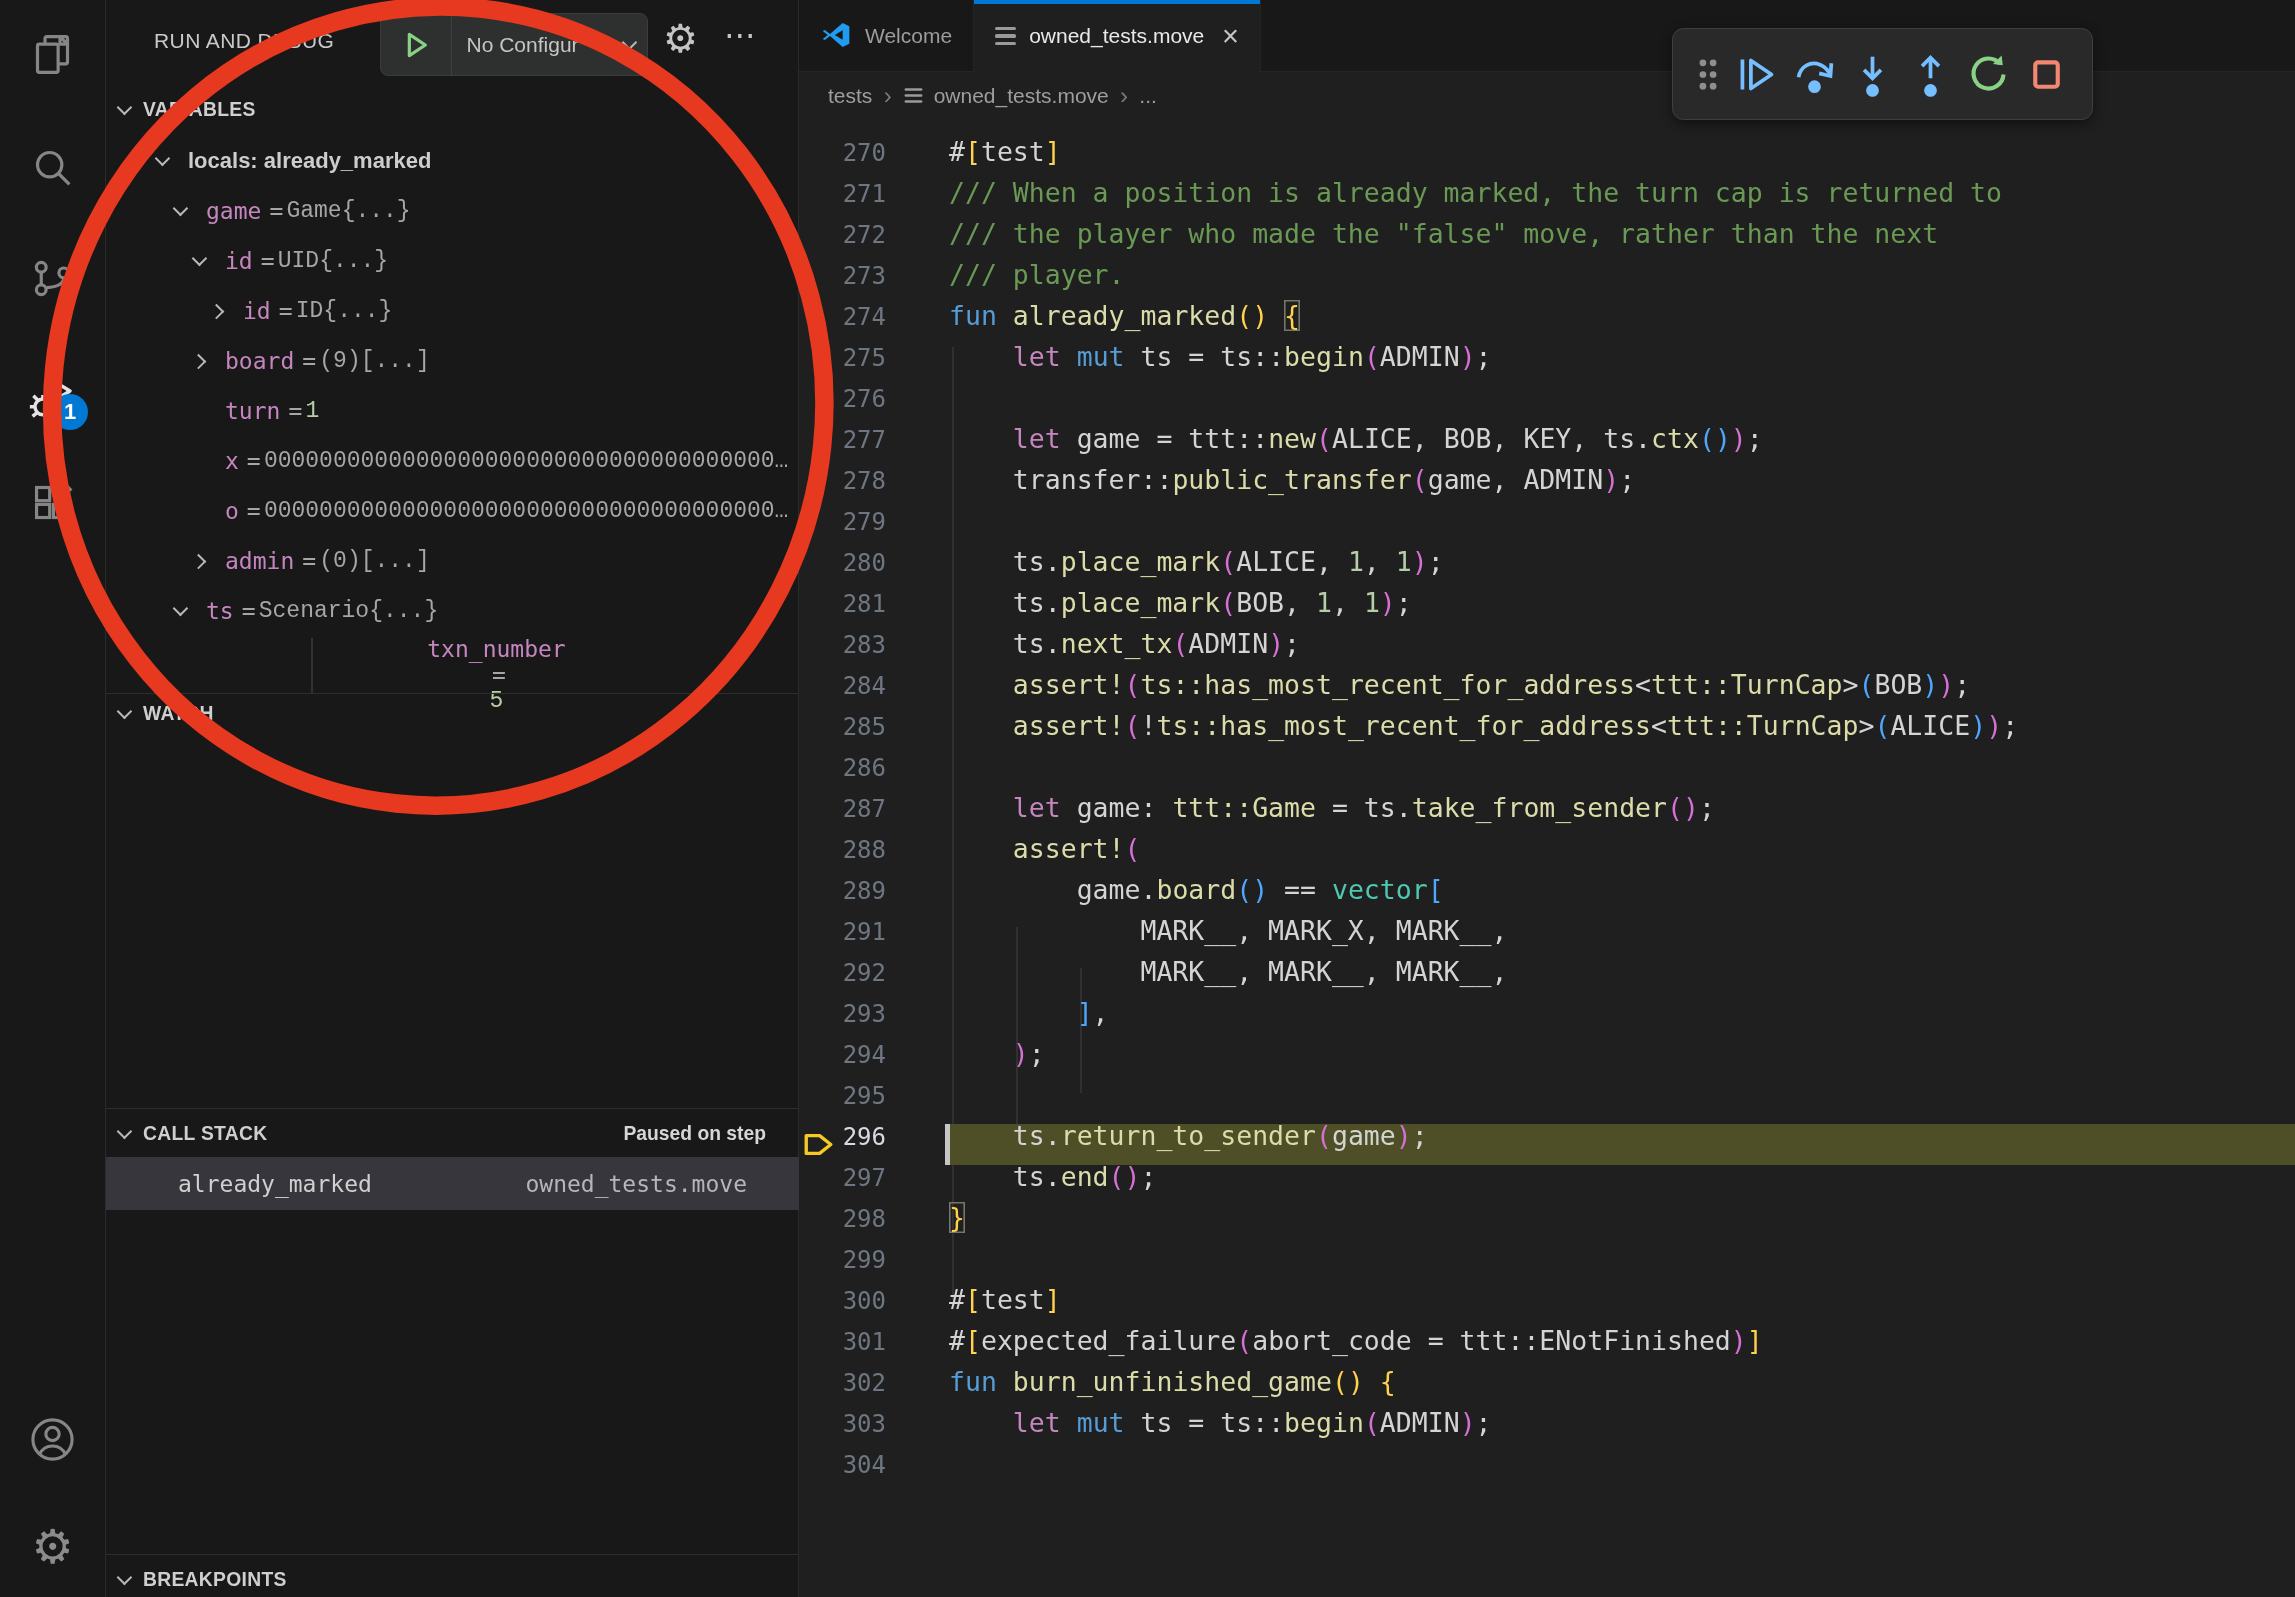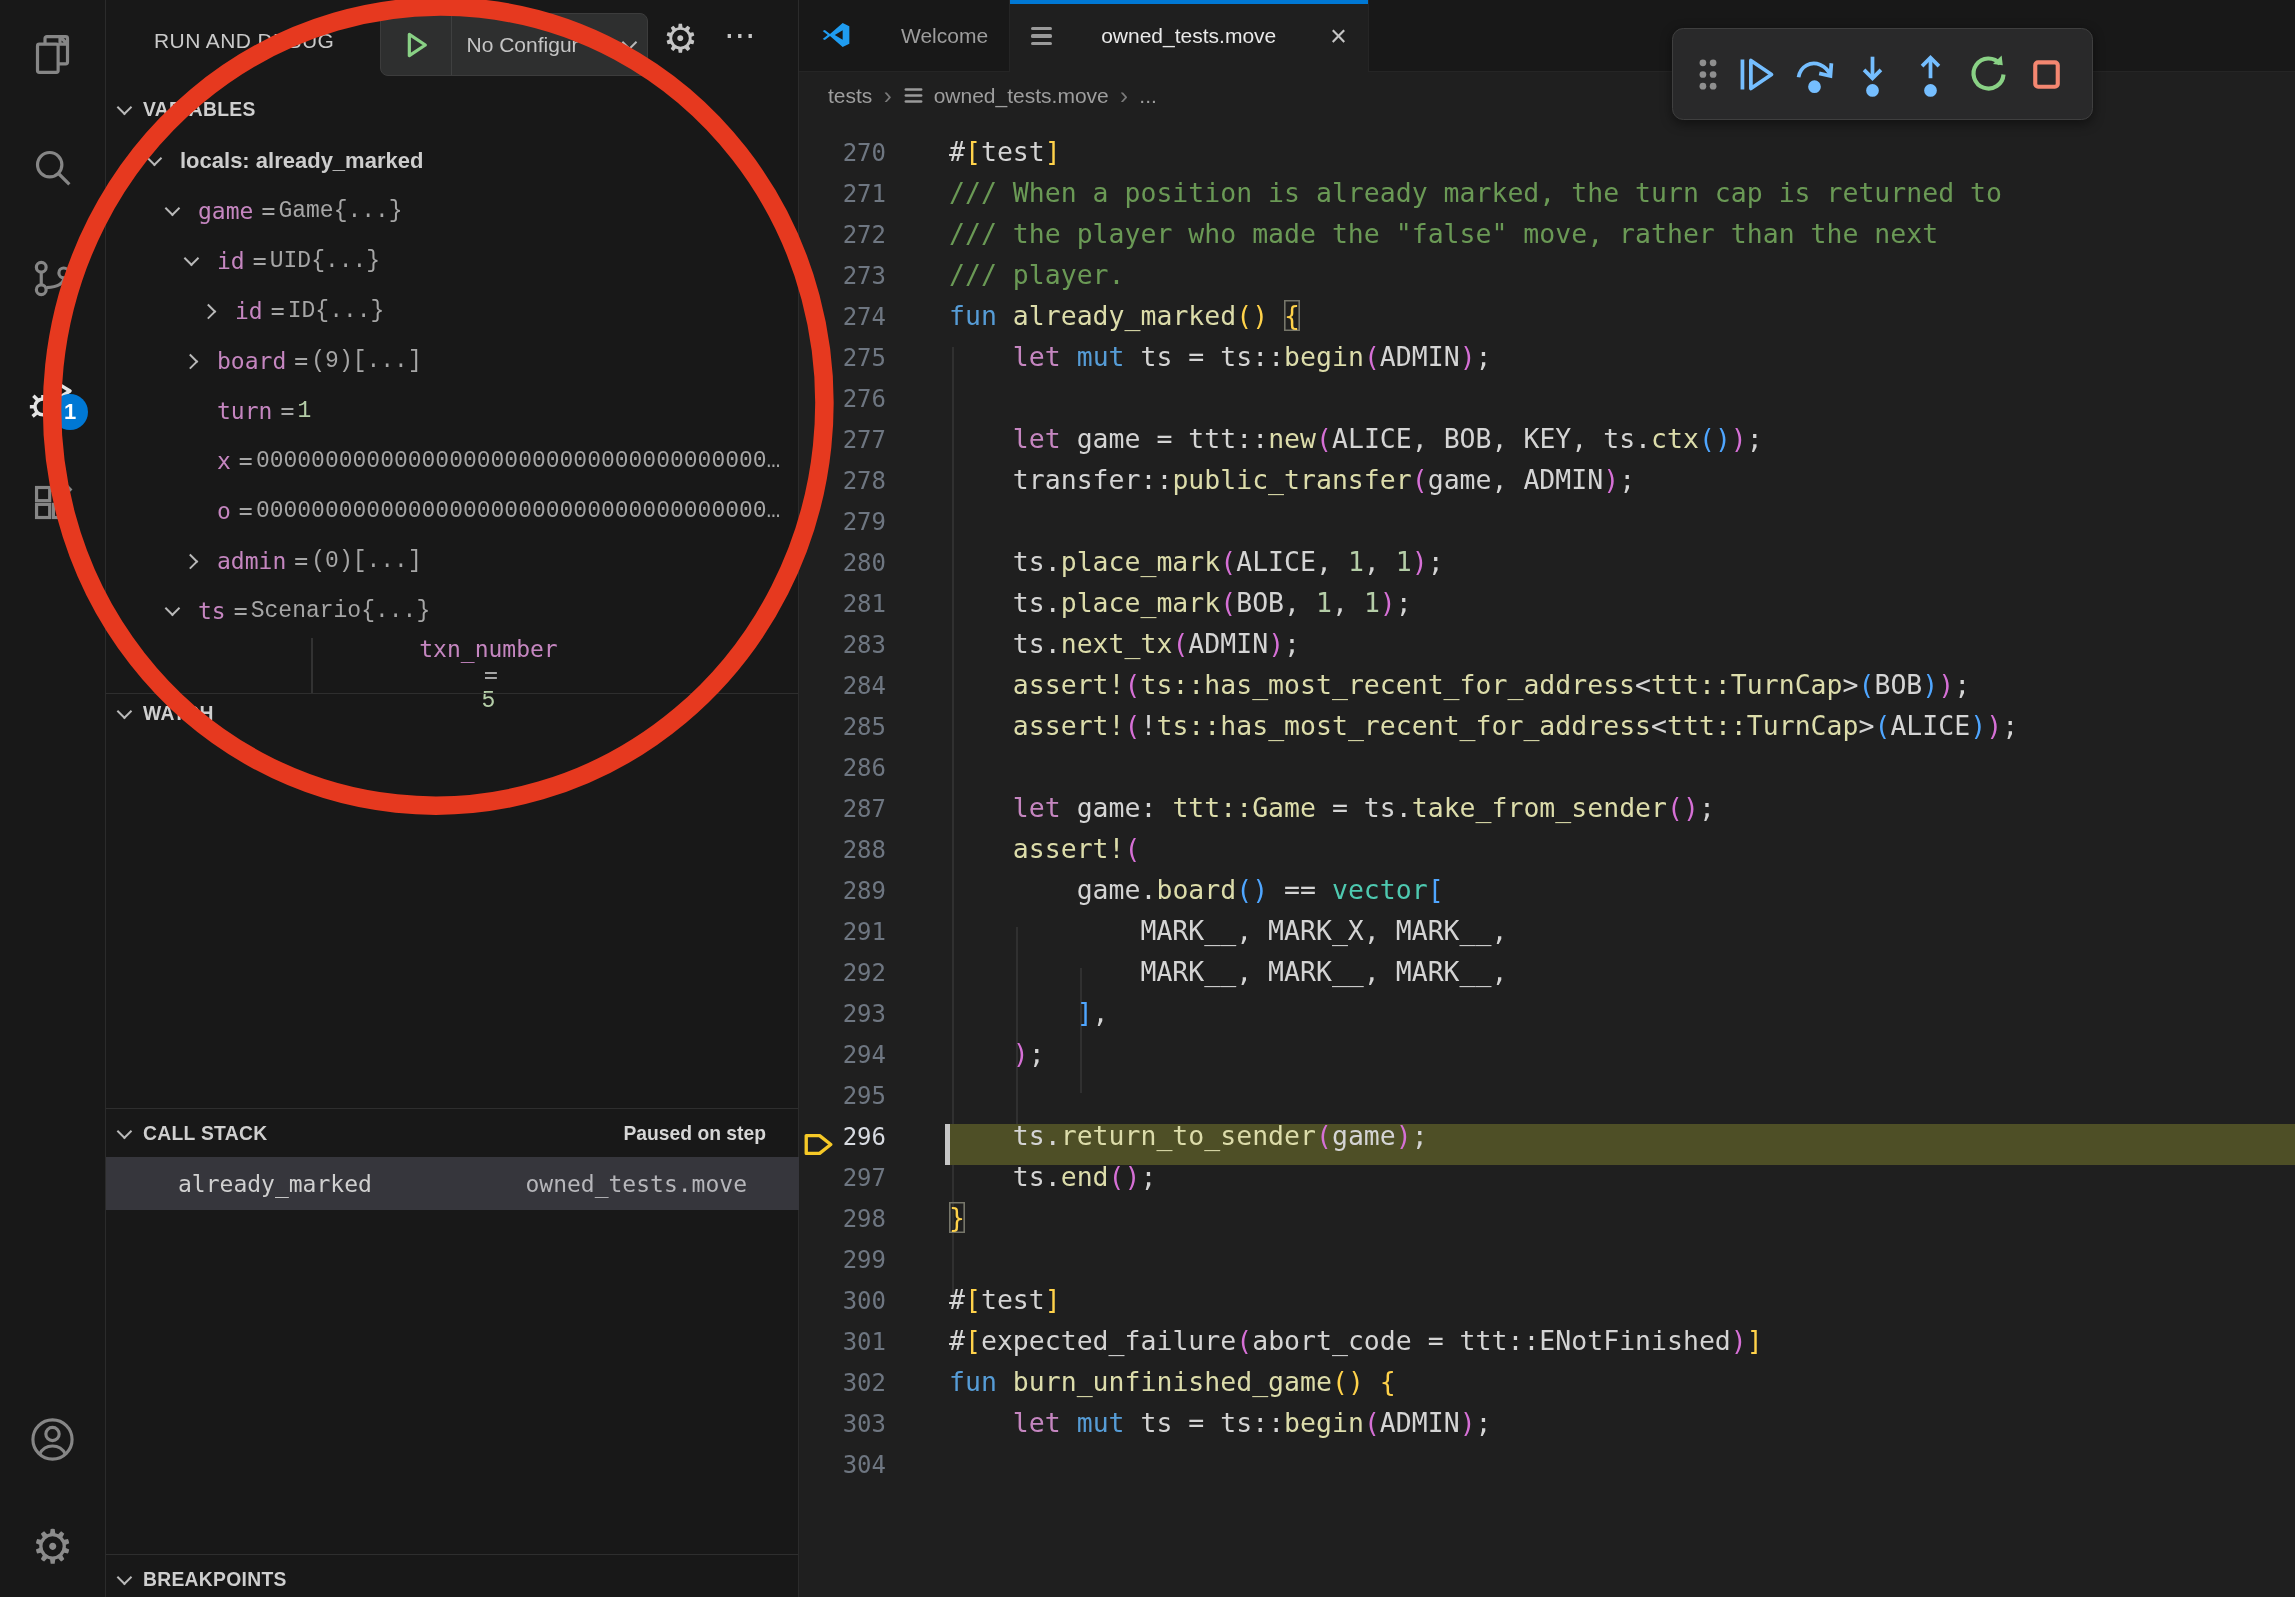"Welcome" .tab { gap: 36px -> none }
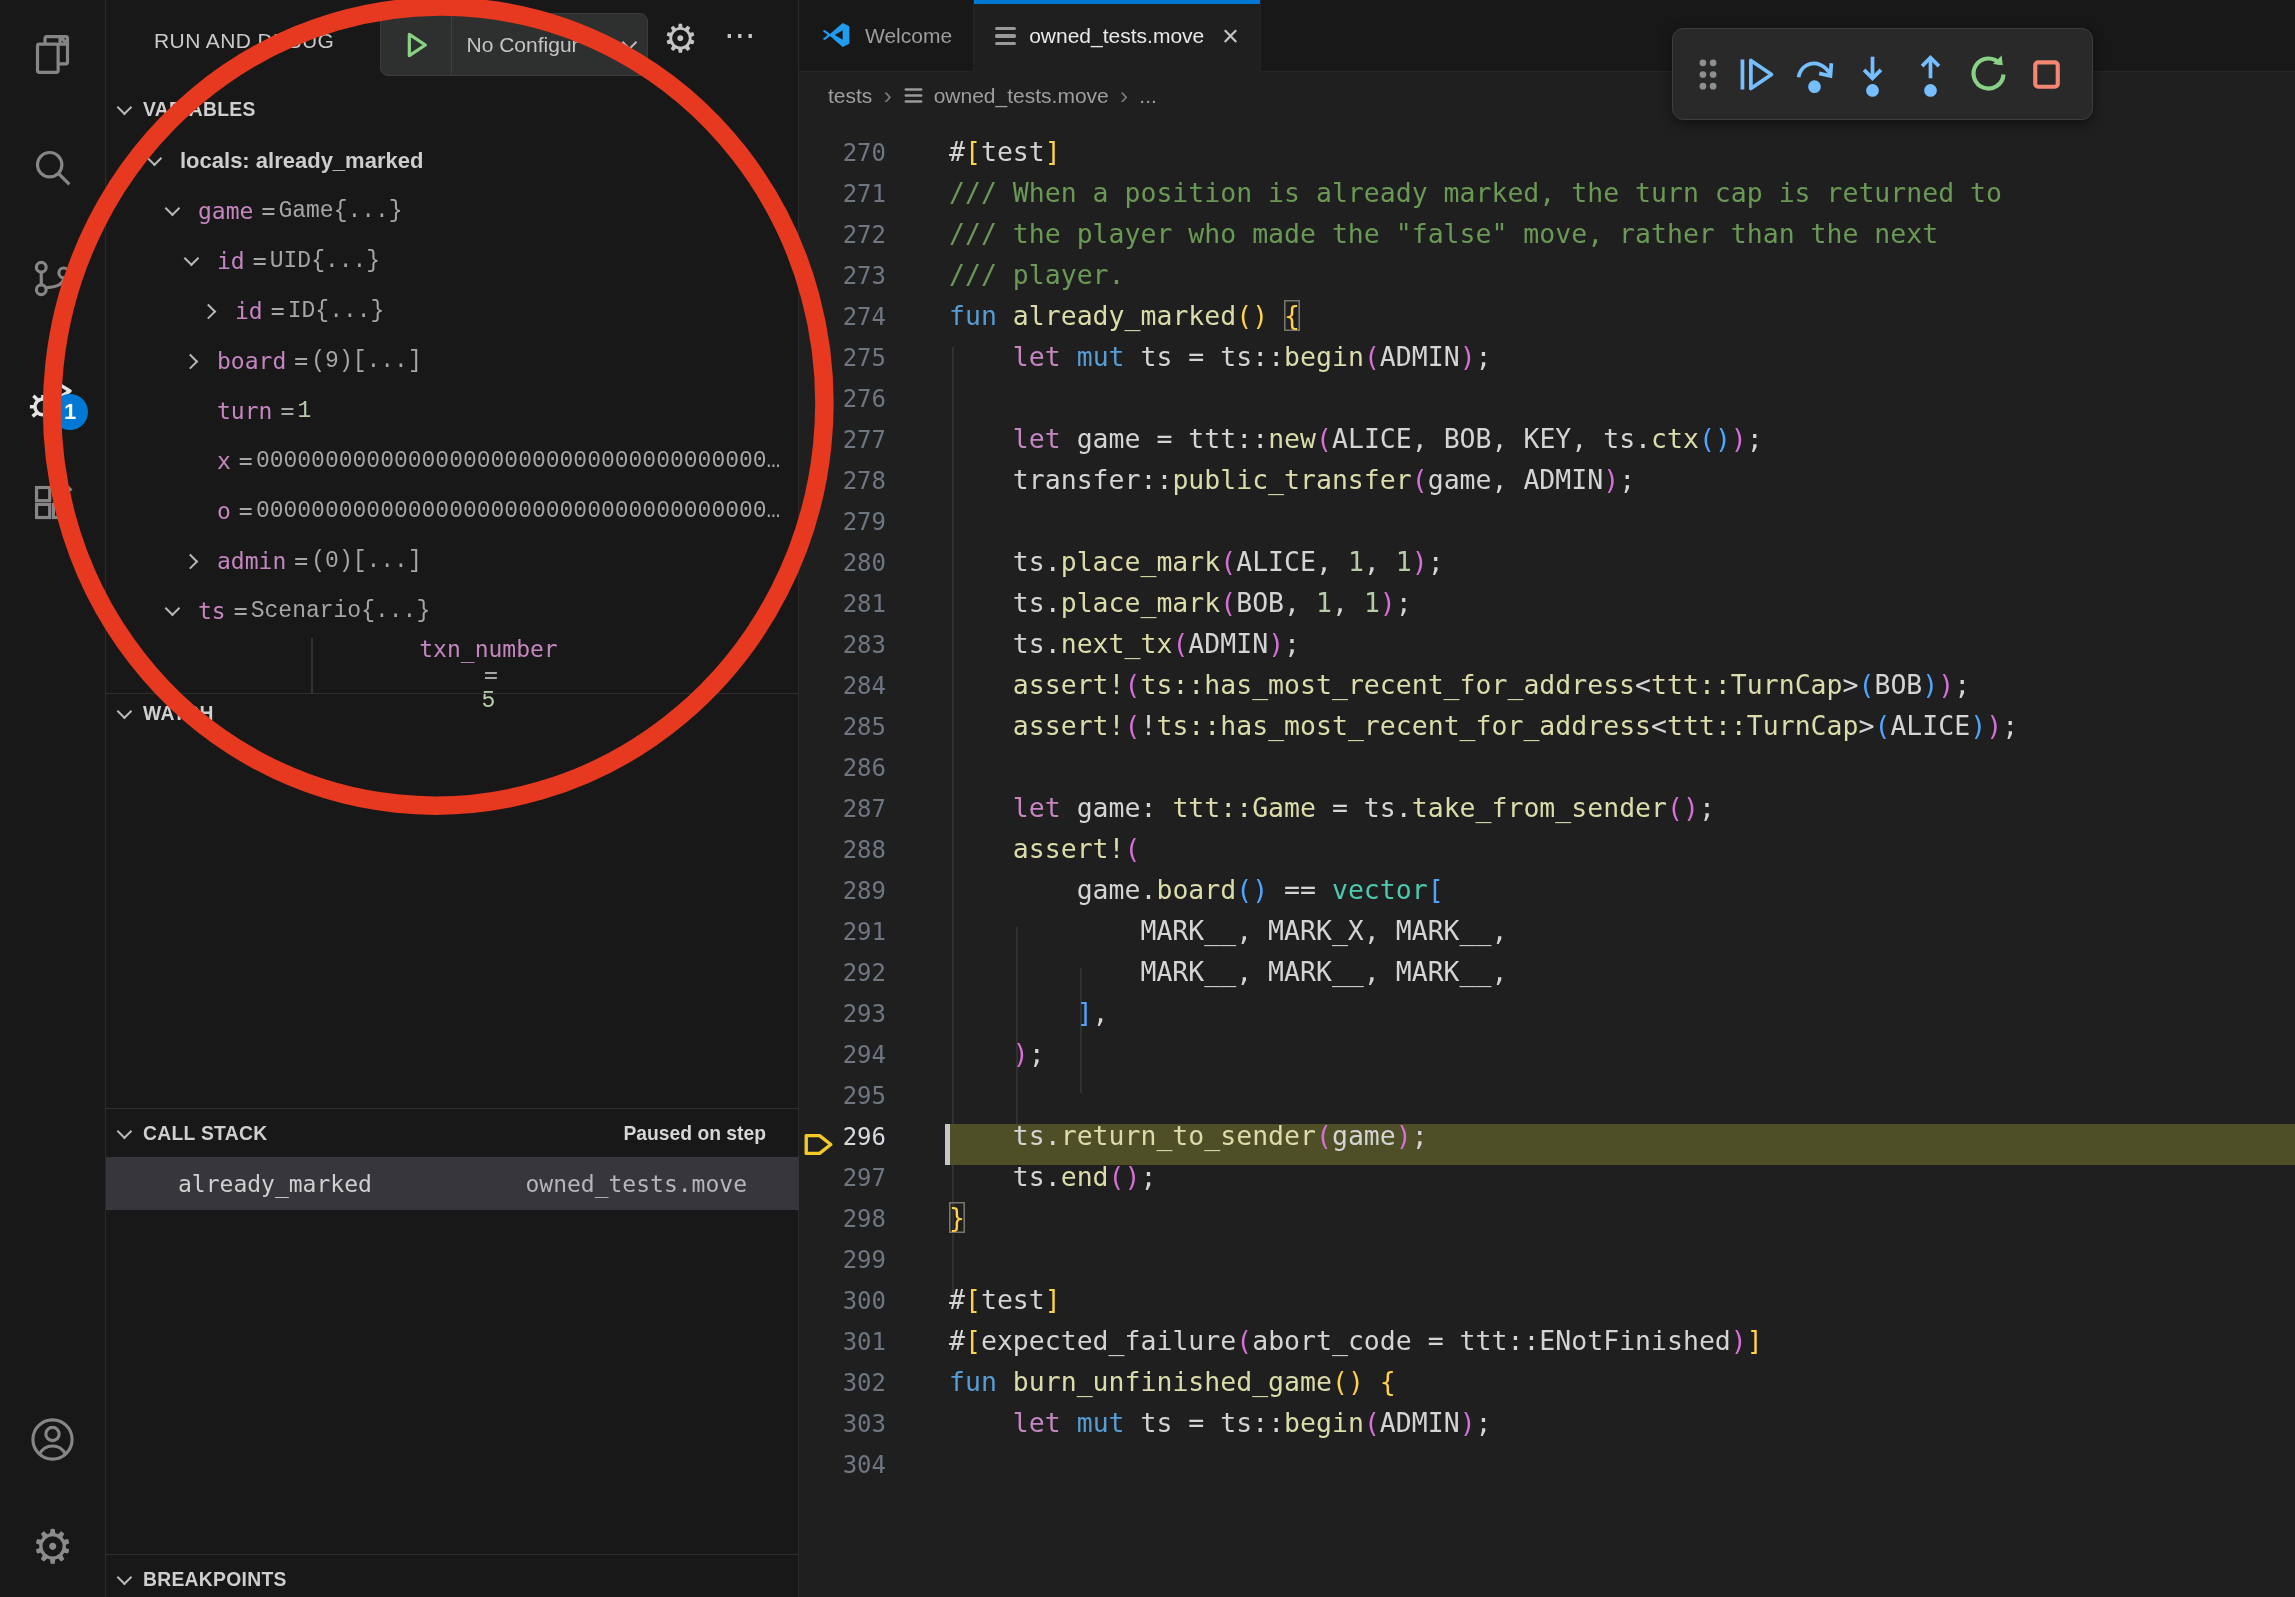"locals: already_marked" .vars { left: 0 -> 8px }
